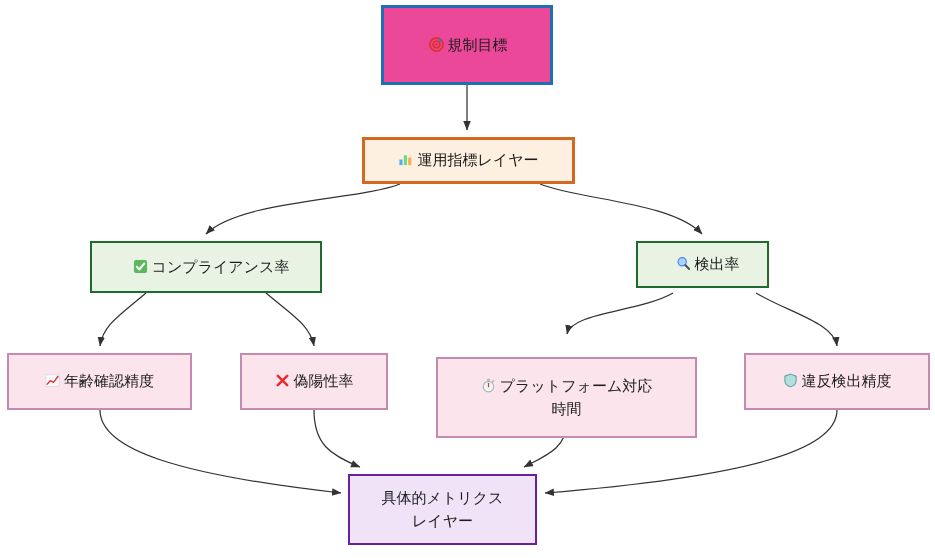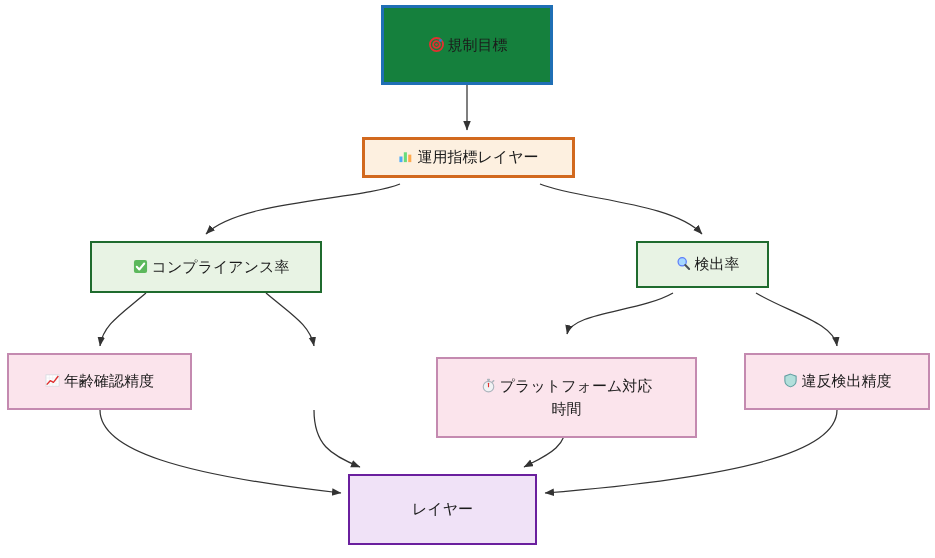"規制目標" .n-goal { background: #15803d -> #ec4899 }
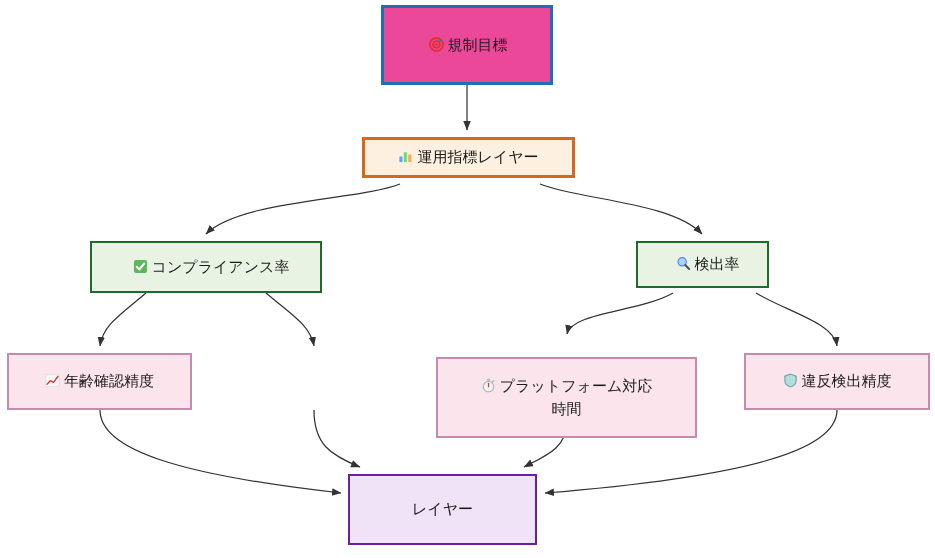"運用指標レイヤー" div.node { height: 41px -> 47px }
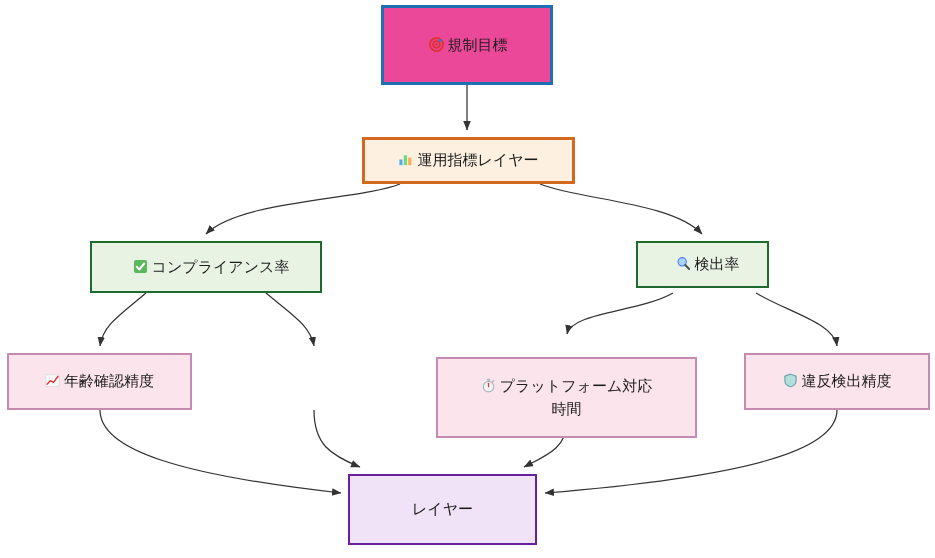"偽陽性率" div.node { html: none -> <div> <div> <span> <span> <svg> <path></path> </svg> </span><span>偽陽性率</span> </span> </div> </div> }
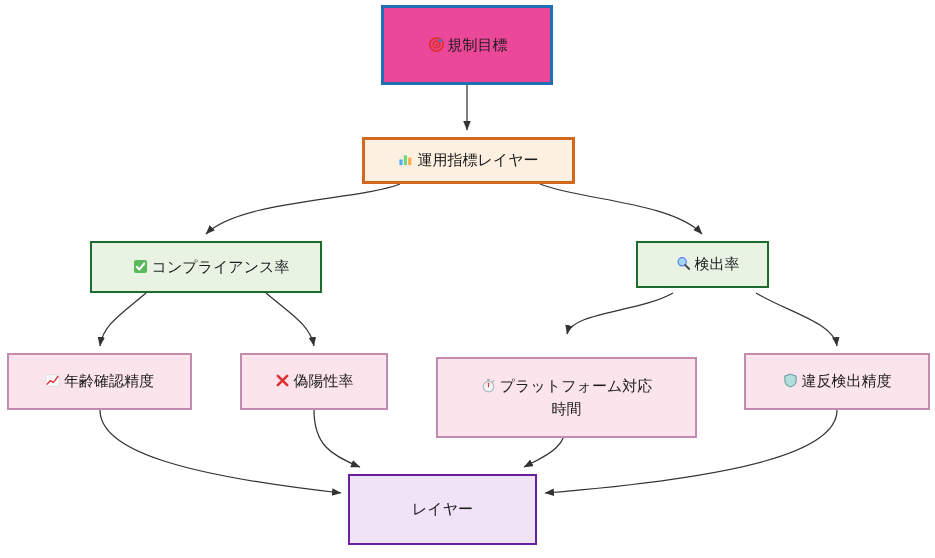"具体的メトリクス" span.lbl { html: none -> <span>具体的メトリクス</span> }
